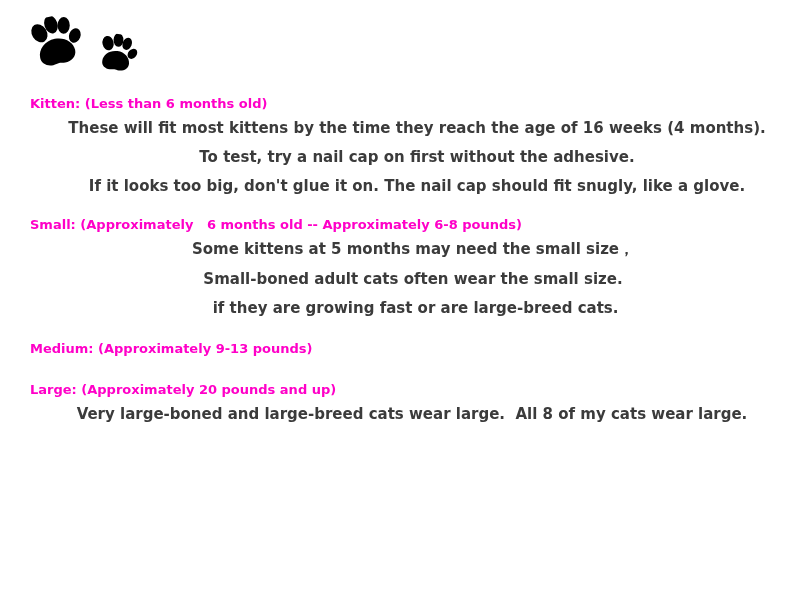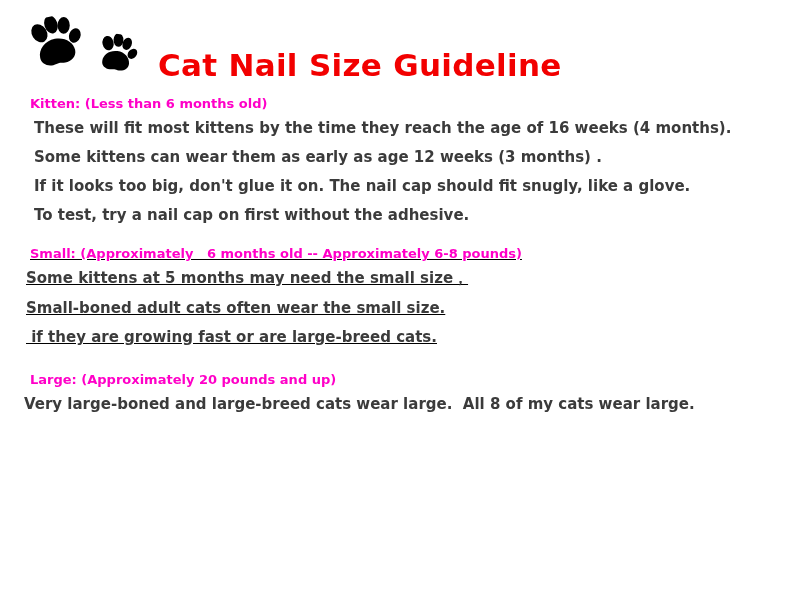"Cat Nail Size Guideline" h1.title { html: <h1>Cat Nail Size Guideline</h1> -> none }
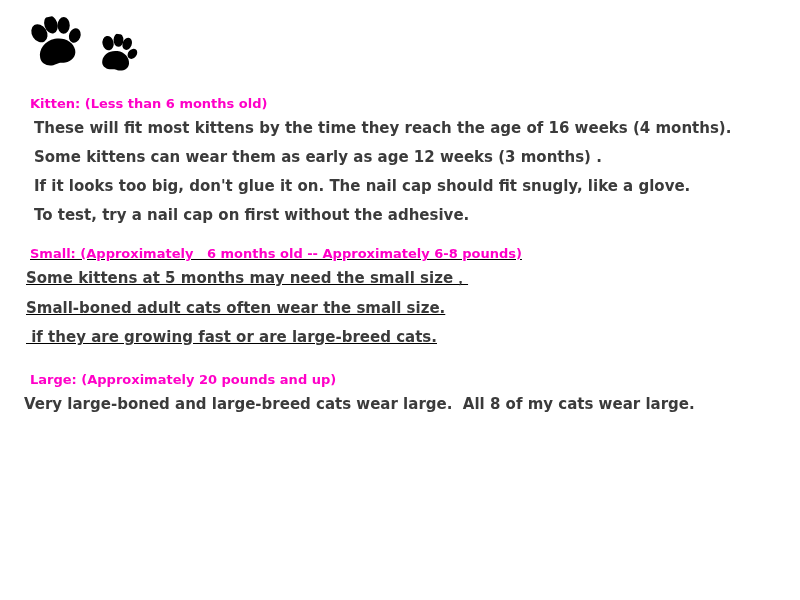"These will fit most kittens" .line { text-align: none -> center }
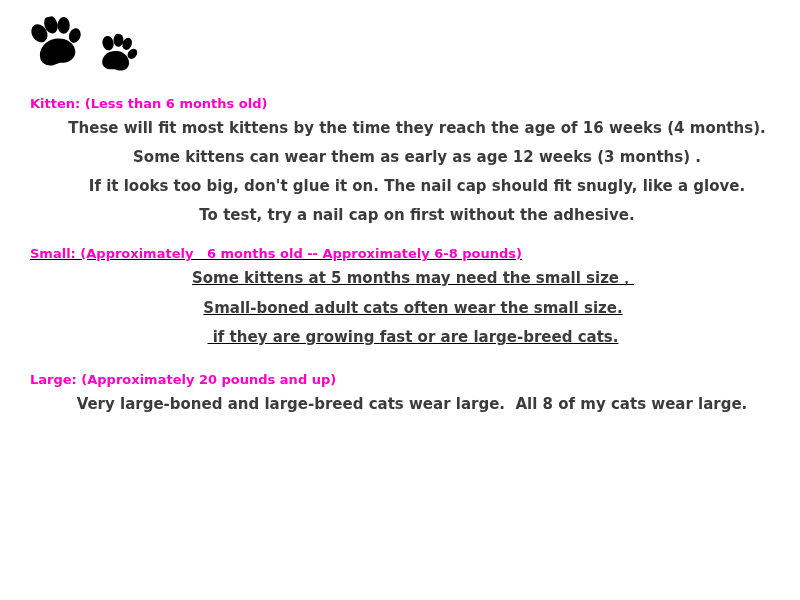"Some kittens can wear them" p.line { html: <p>Some kittens can wear them as early as age 12 weeks (3 months) .</p> -> none }
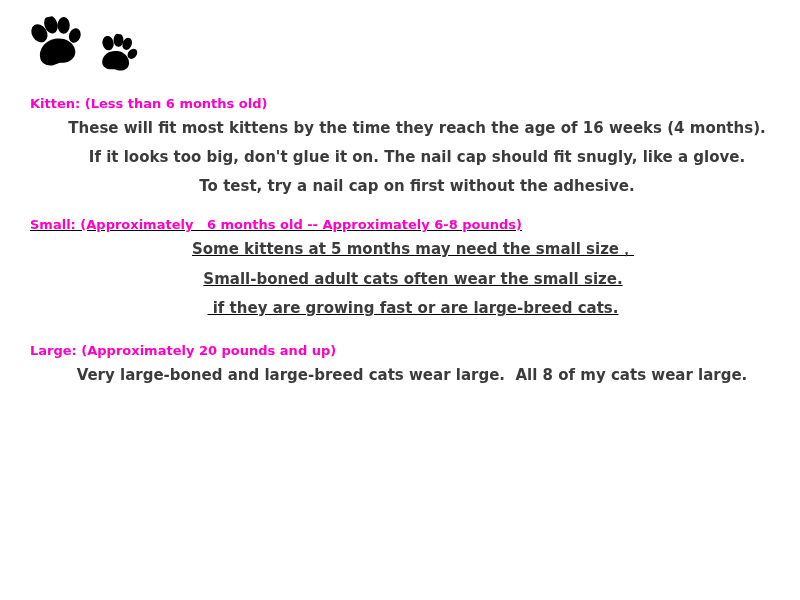"If it looks too big," p.line { order: before "To test, try a nail" -> after "To test, try a nail" }
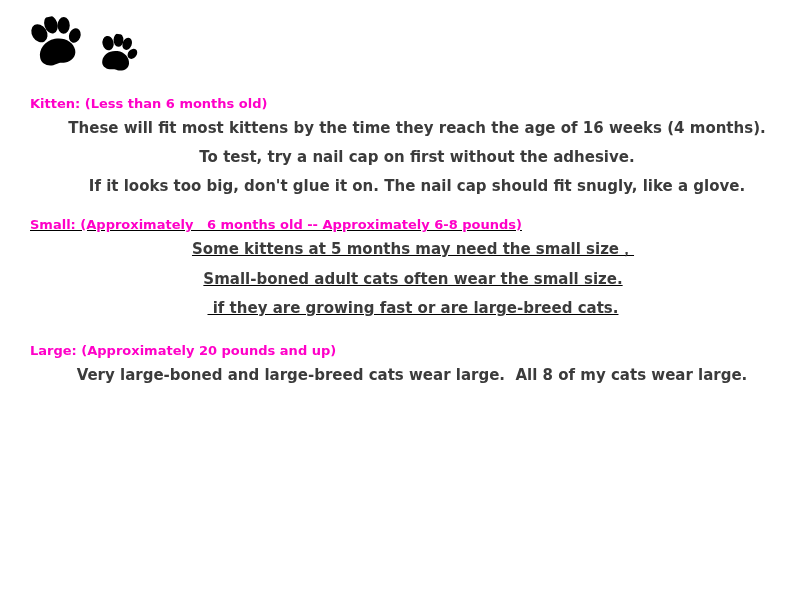"Small: (Approximately 6 months old" .sp-small { text-decoration: underline -> none }
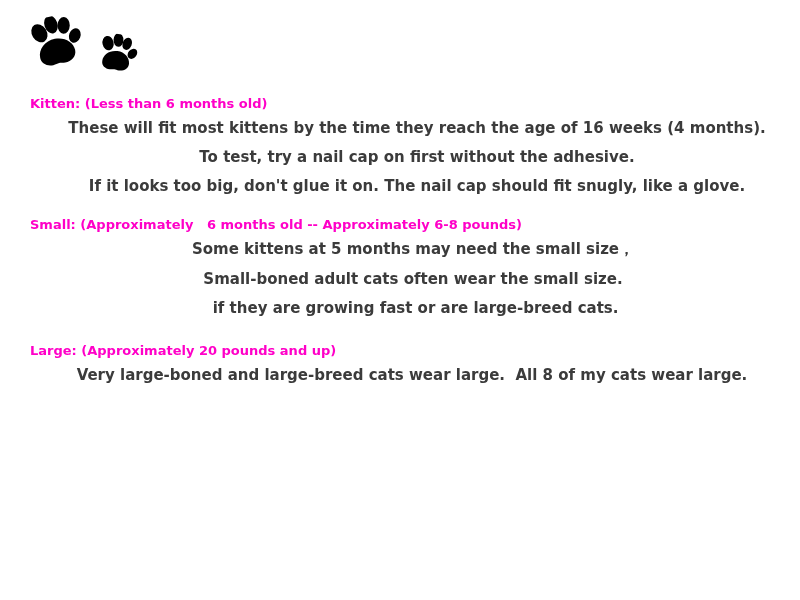"Medium: (Approximately 9-13 pounds)" div.sec-head { html: none -> <div>Medium: (Approximately 9-13 pounds)</div> }
